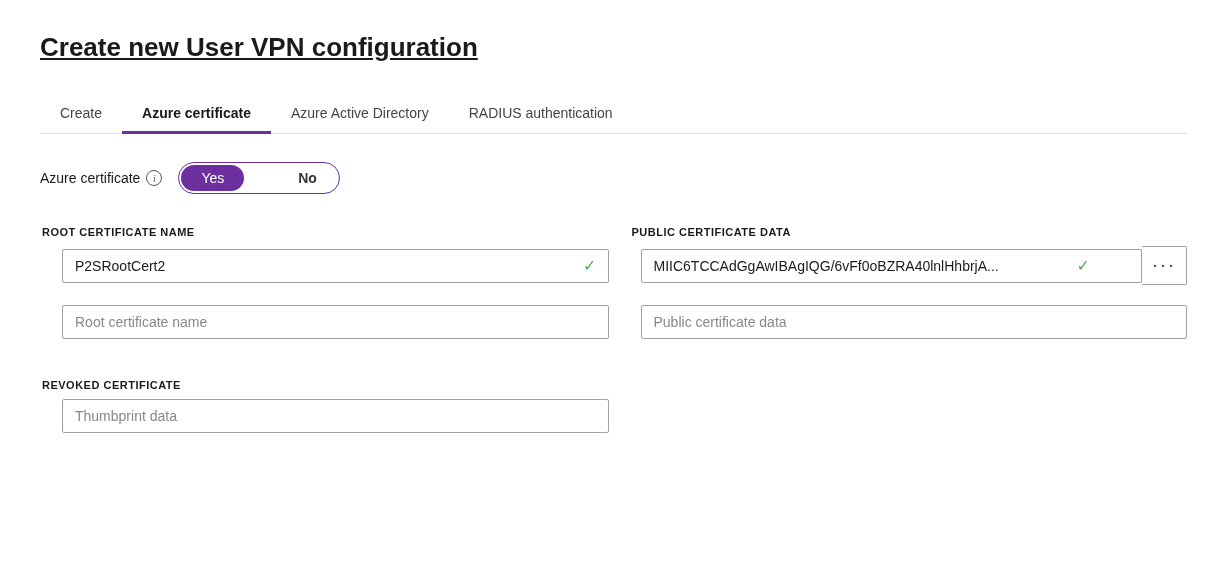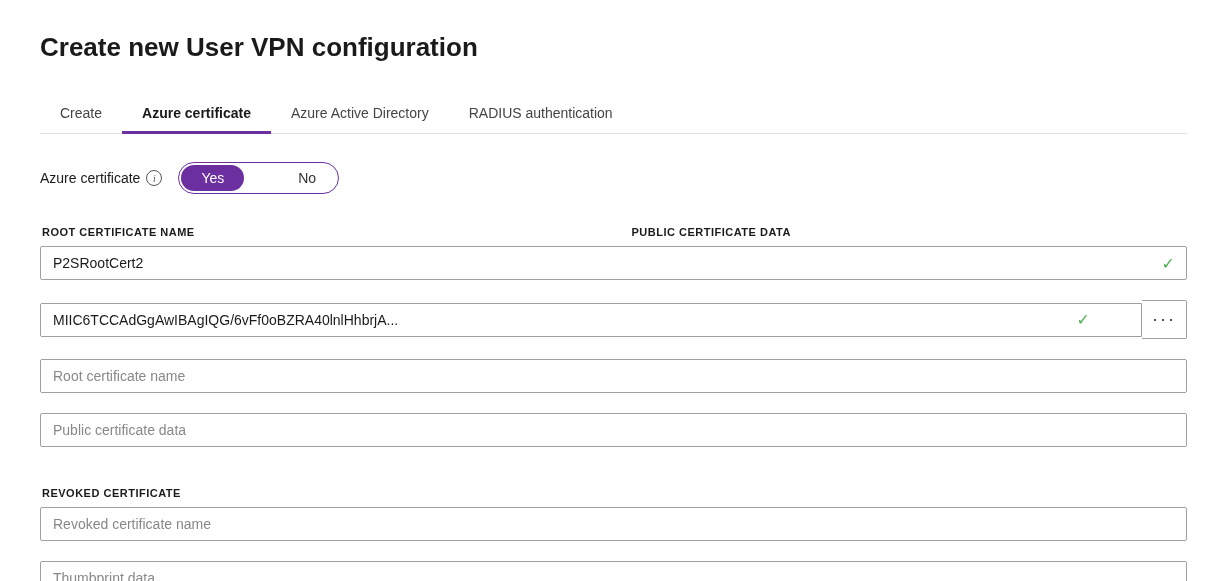"Create new User VPN configuration" h1 { text-decoration: none -> underline }
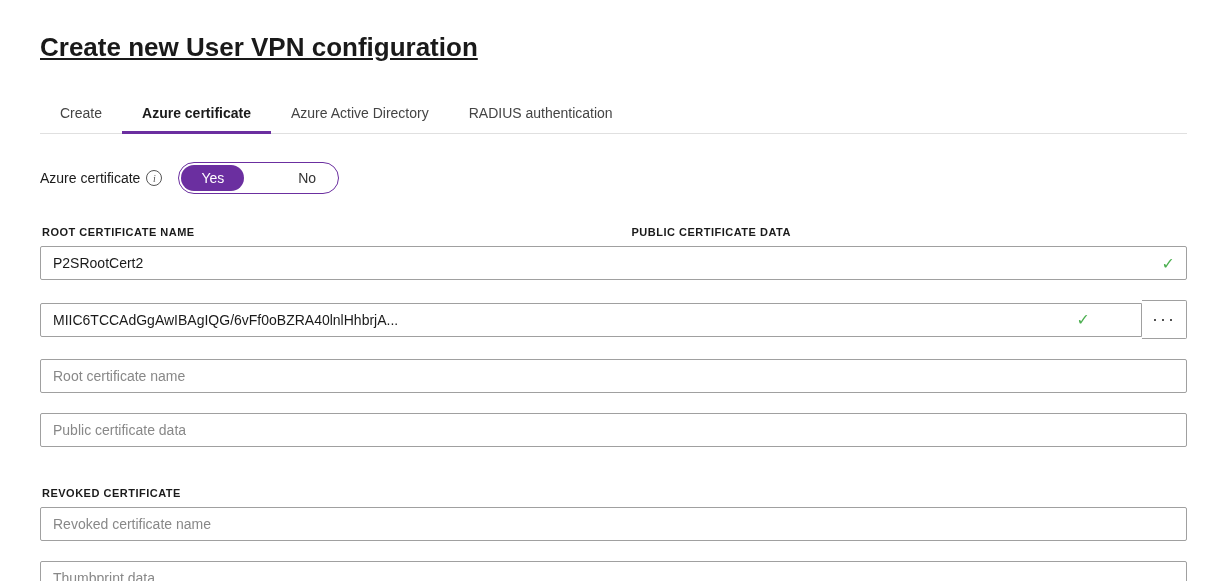"No" .toggle-option.unselected { font-weight: none -> bold }
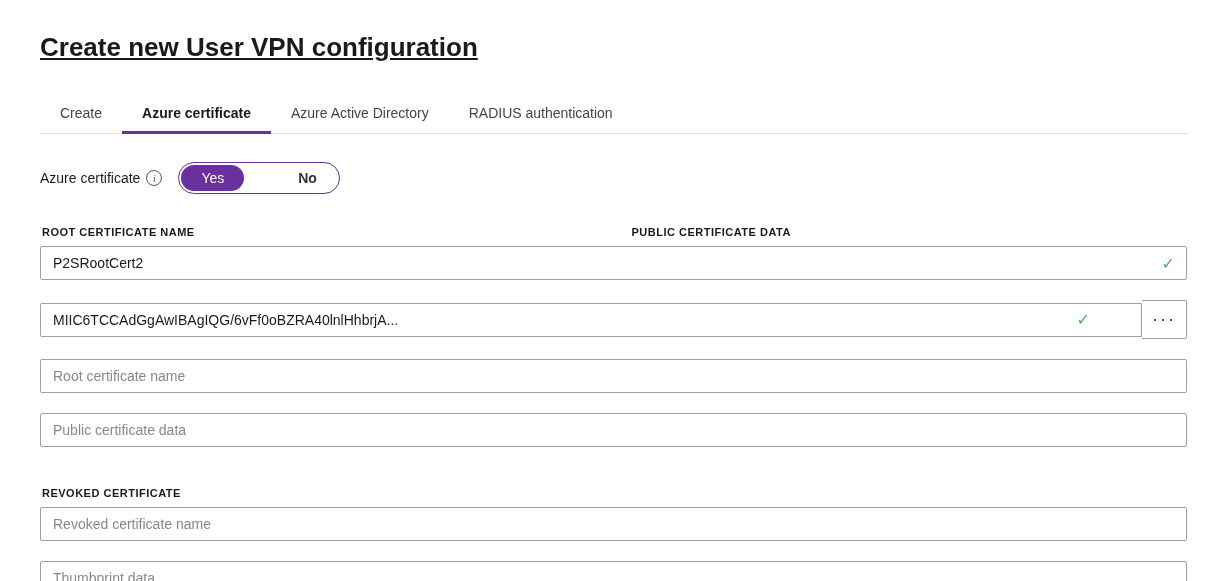"P2SRootCert2" .row-pair { grid-template-columns: 1fr -> 1fr 1fr; margin-left: none -> 22px }
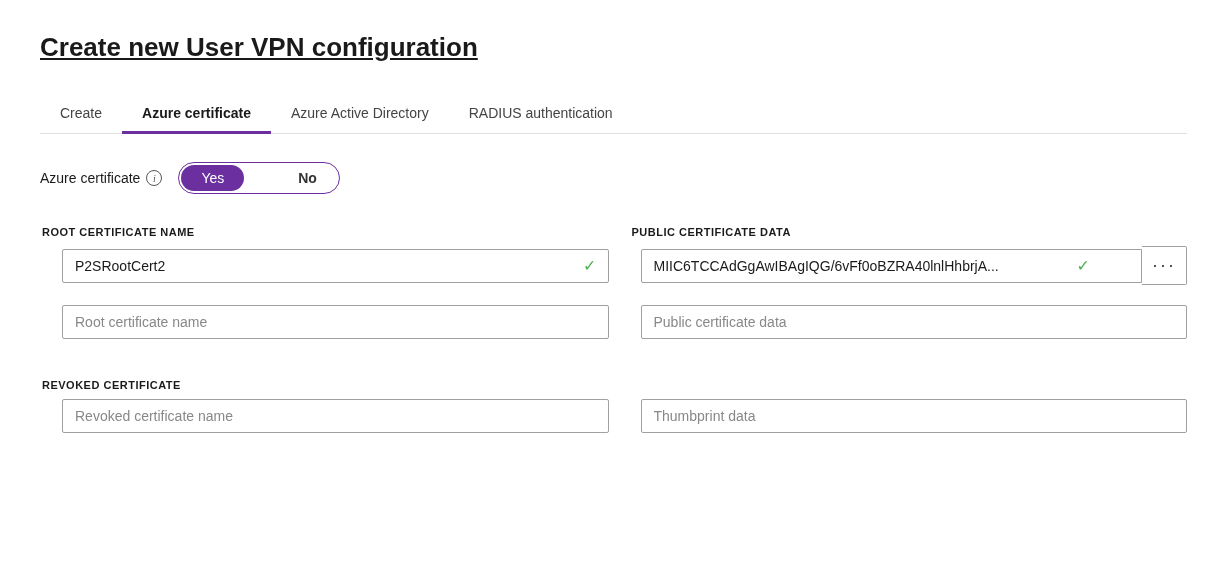"Revoked certificate name" div.input-wrapper { html: <div> <input> </div> -> none }
